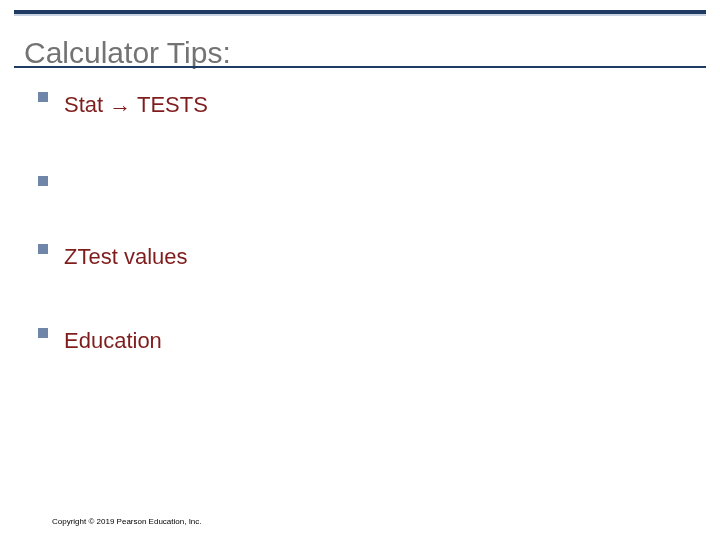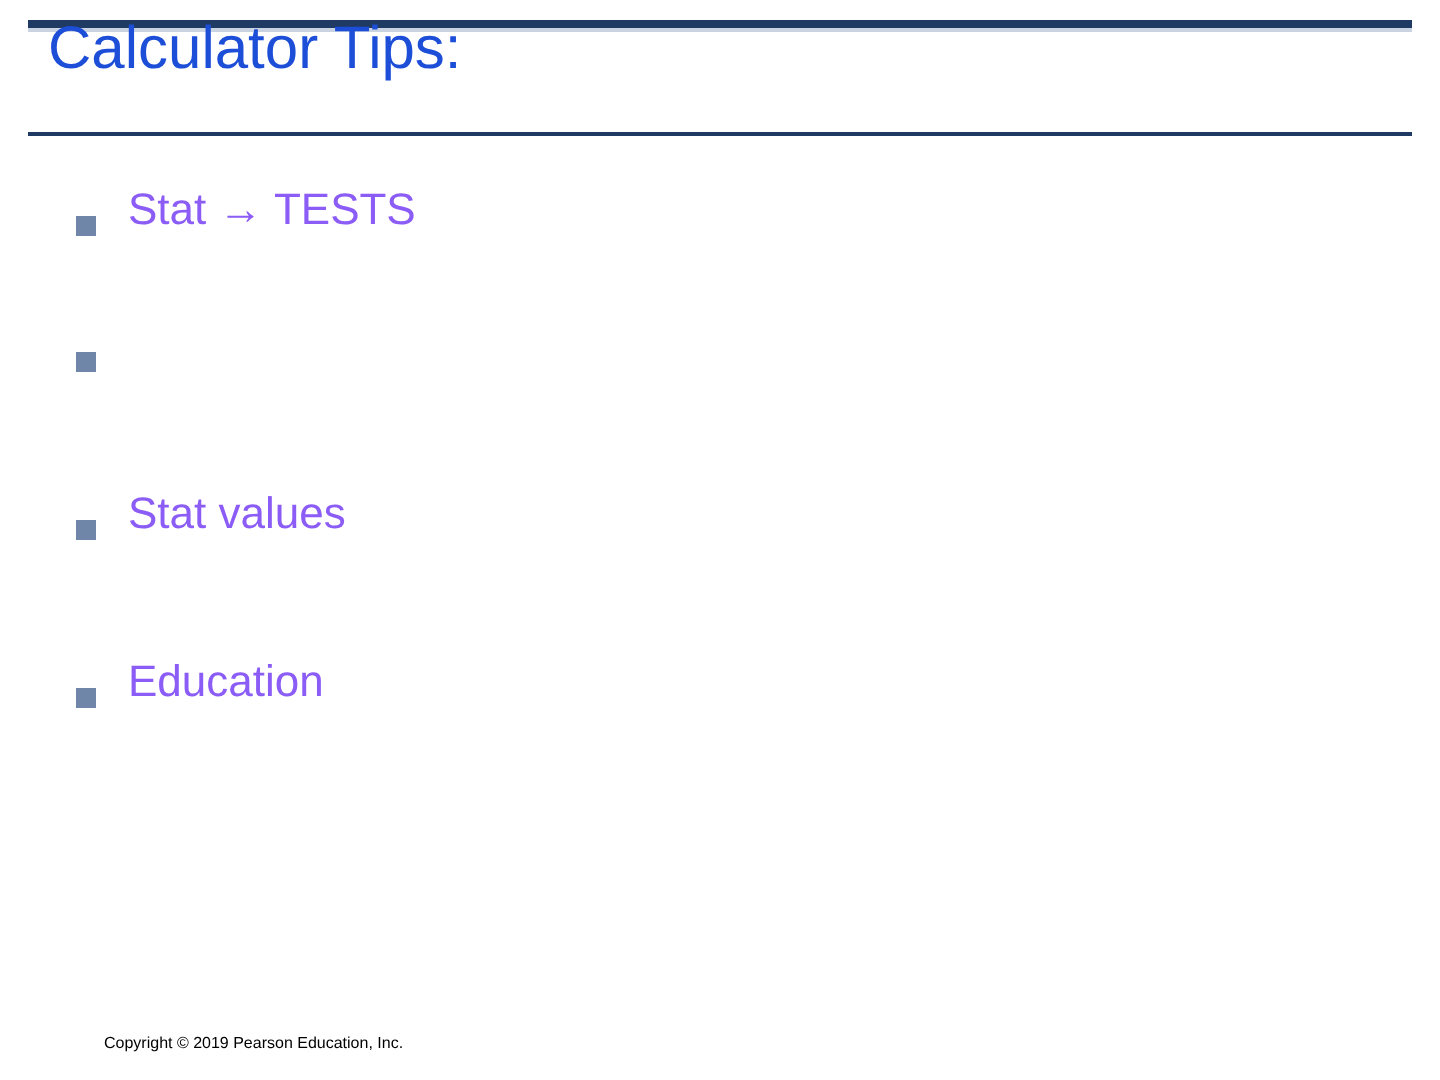"Calculator Tips:" .title { color: #1d4ed8 -> #737373; top: 8px -> 36px }
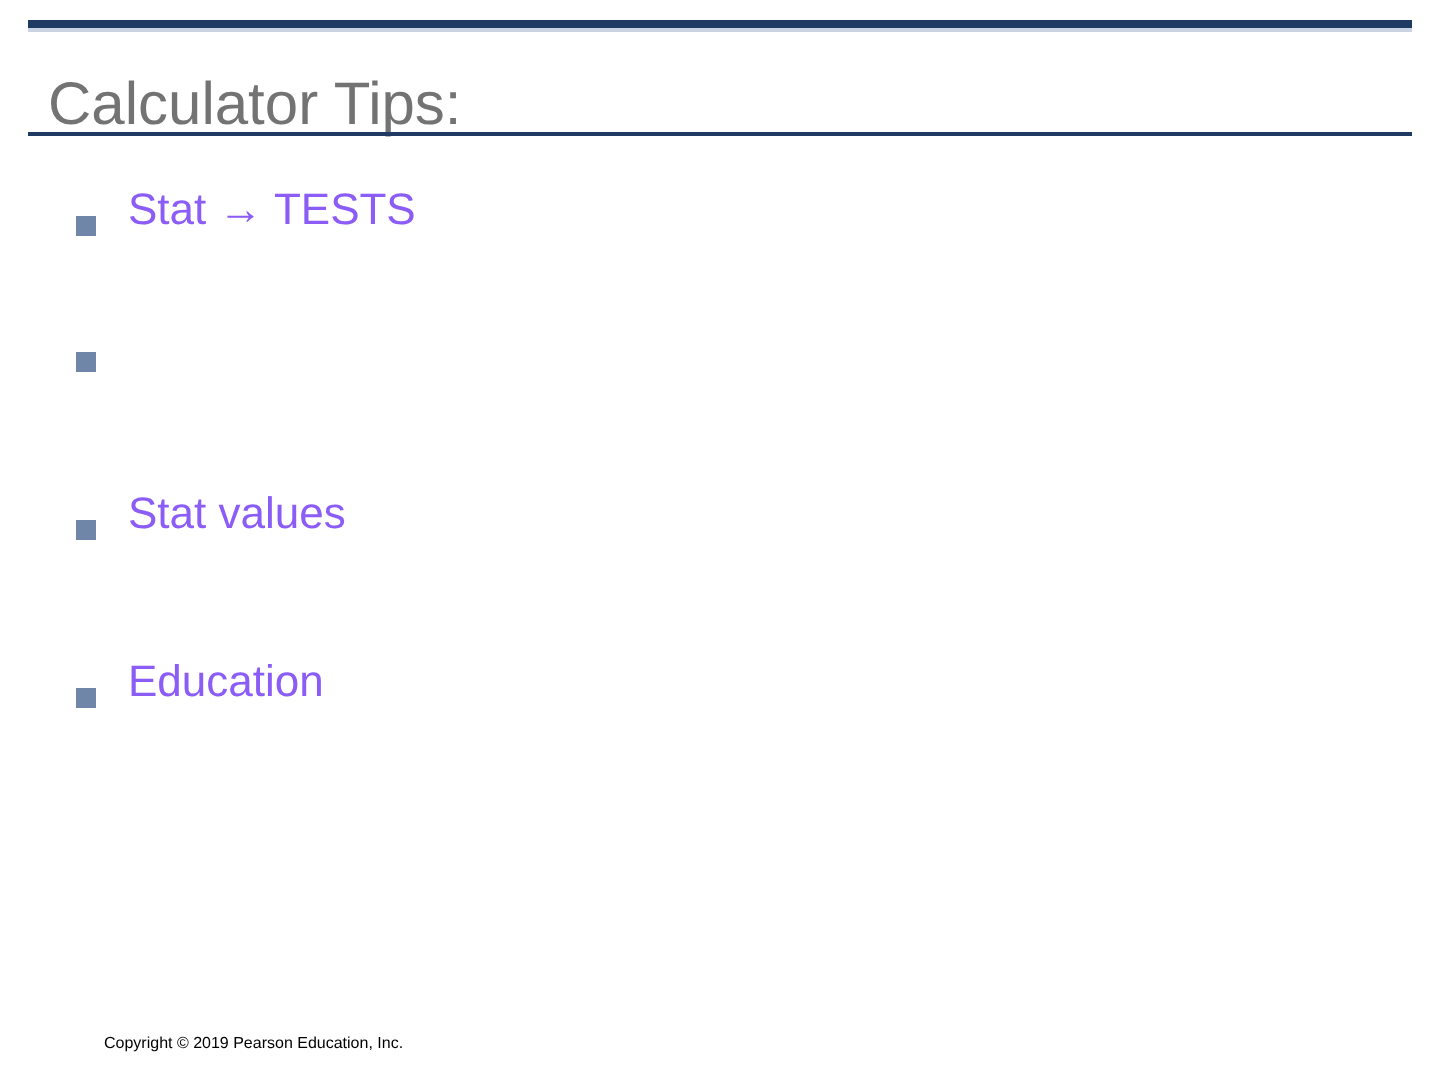"Stat → TESTS" .item { align-items: flex-end -> flex-start; color: #8b5cf6 -> #7f1d1d }
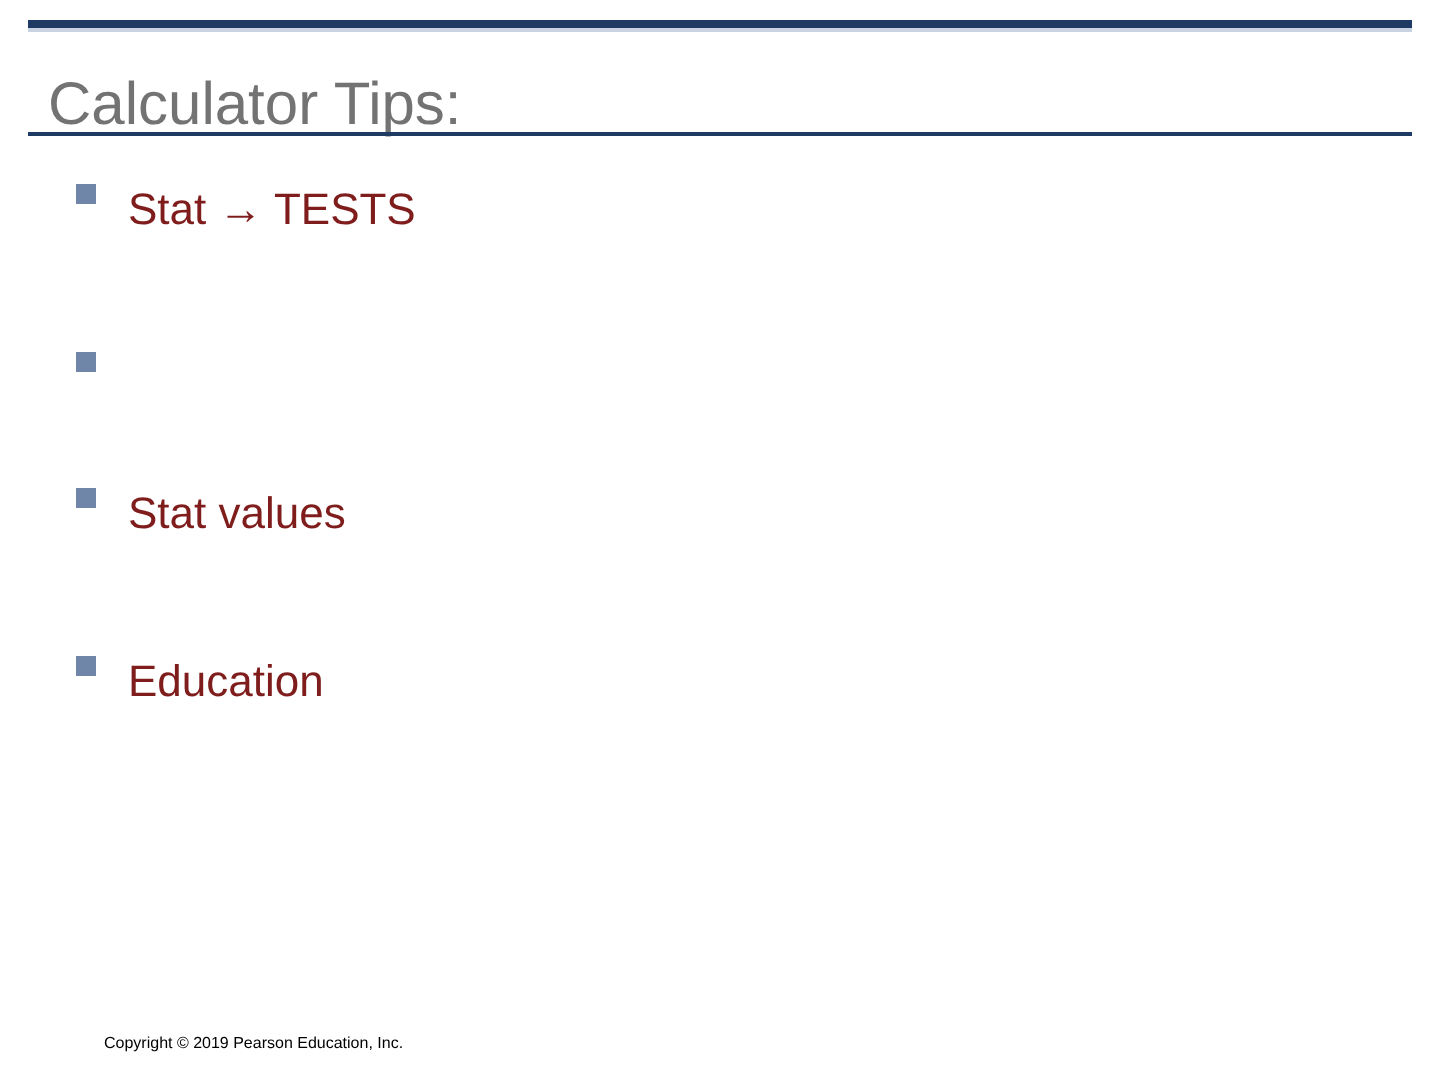"Stat values" span { text: Stat -> ZTest }
